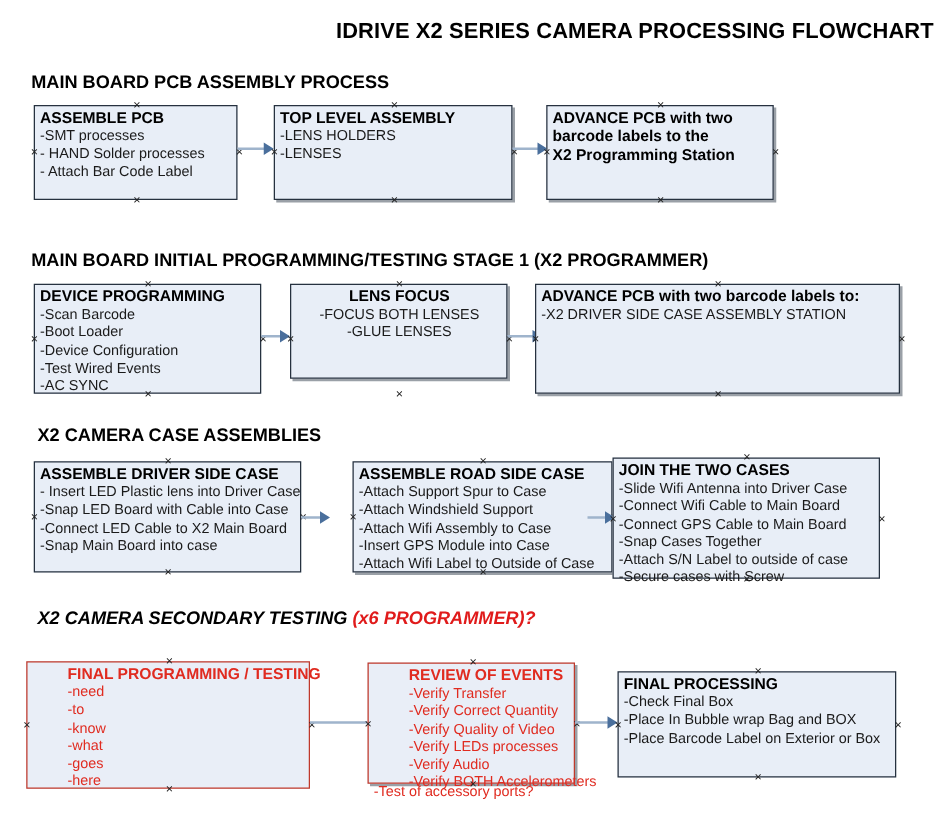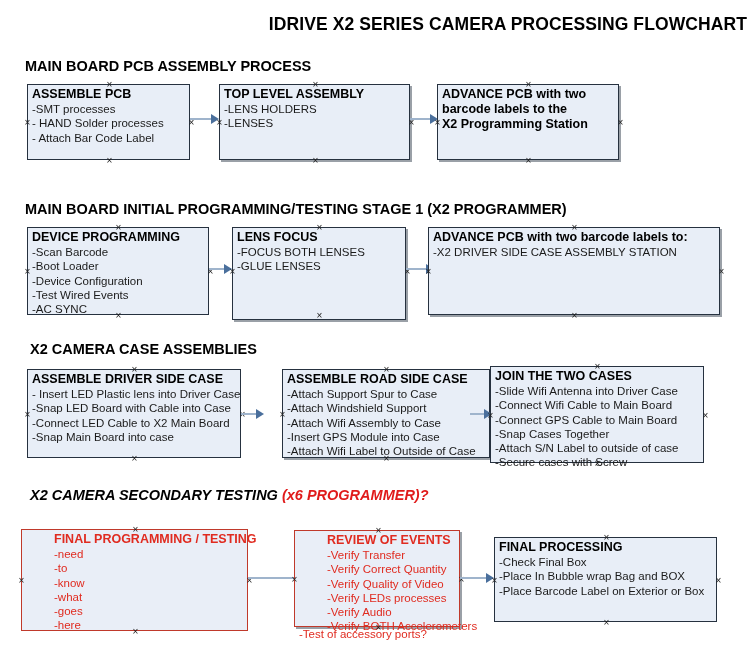"LENS FOCUS" div.node { height: 93px -> 76px; text-align: none -> center }
